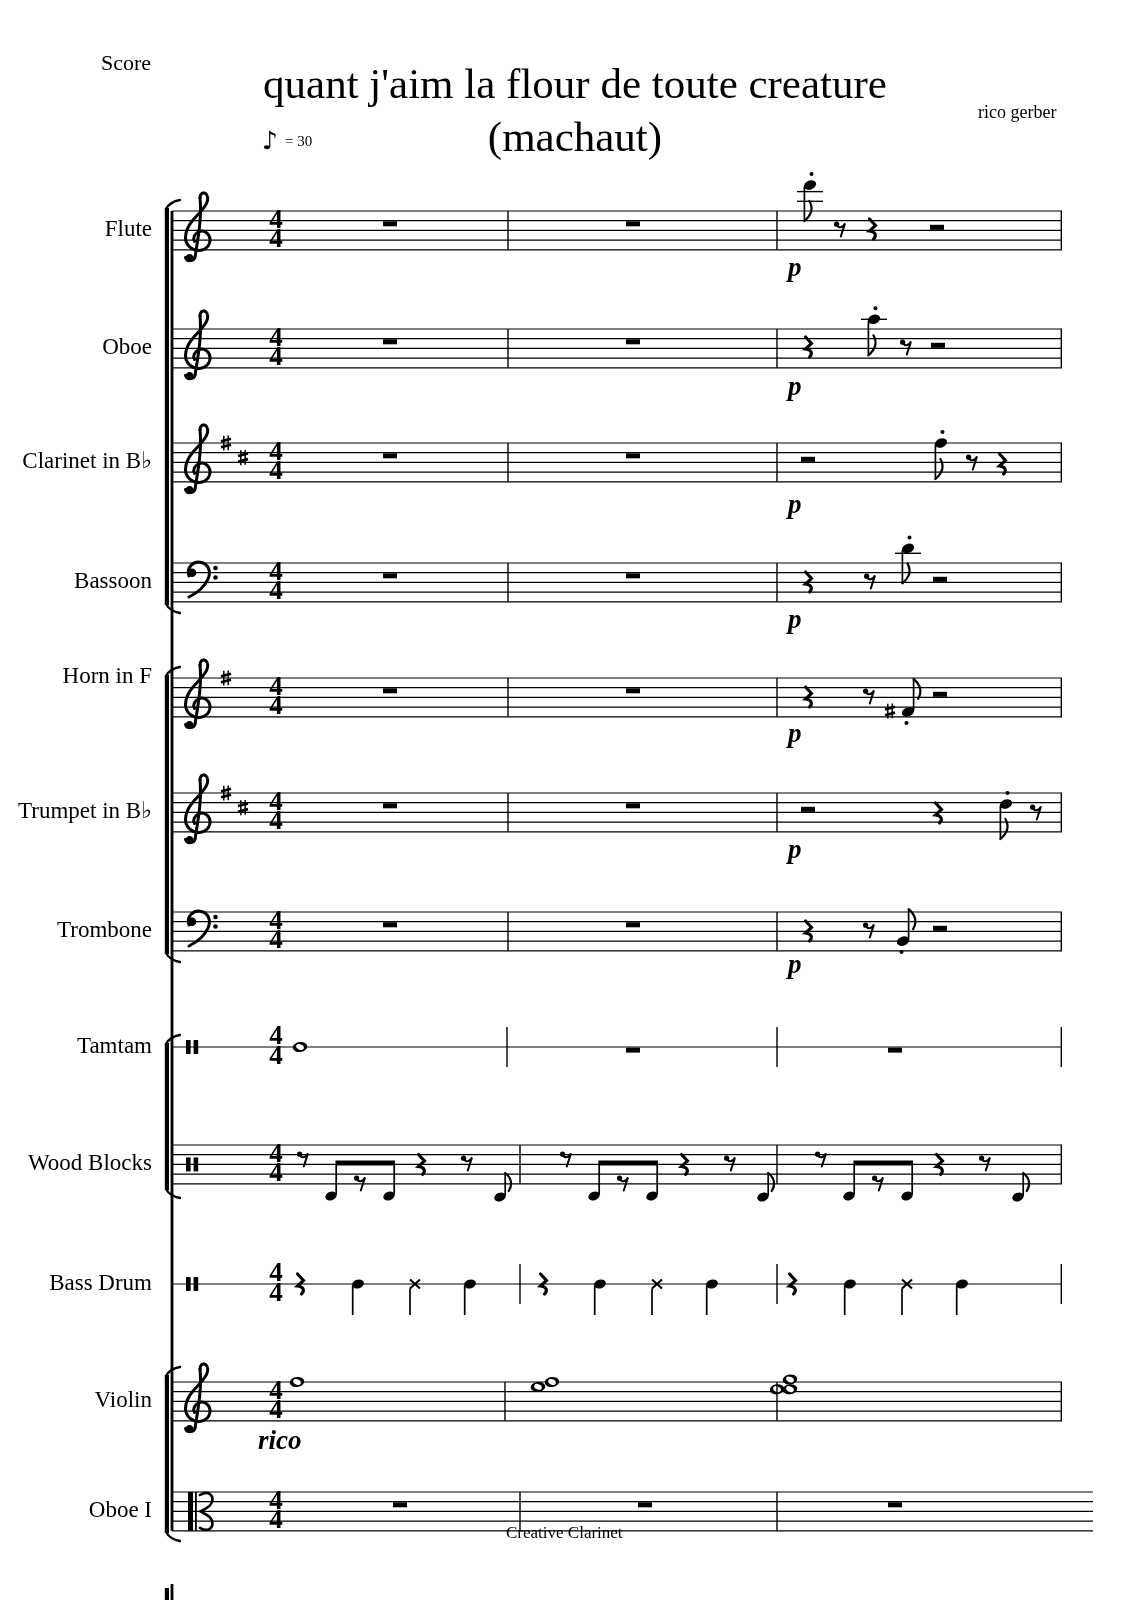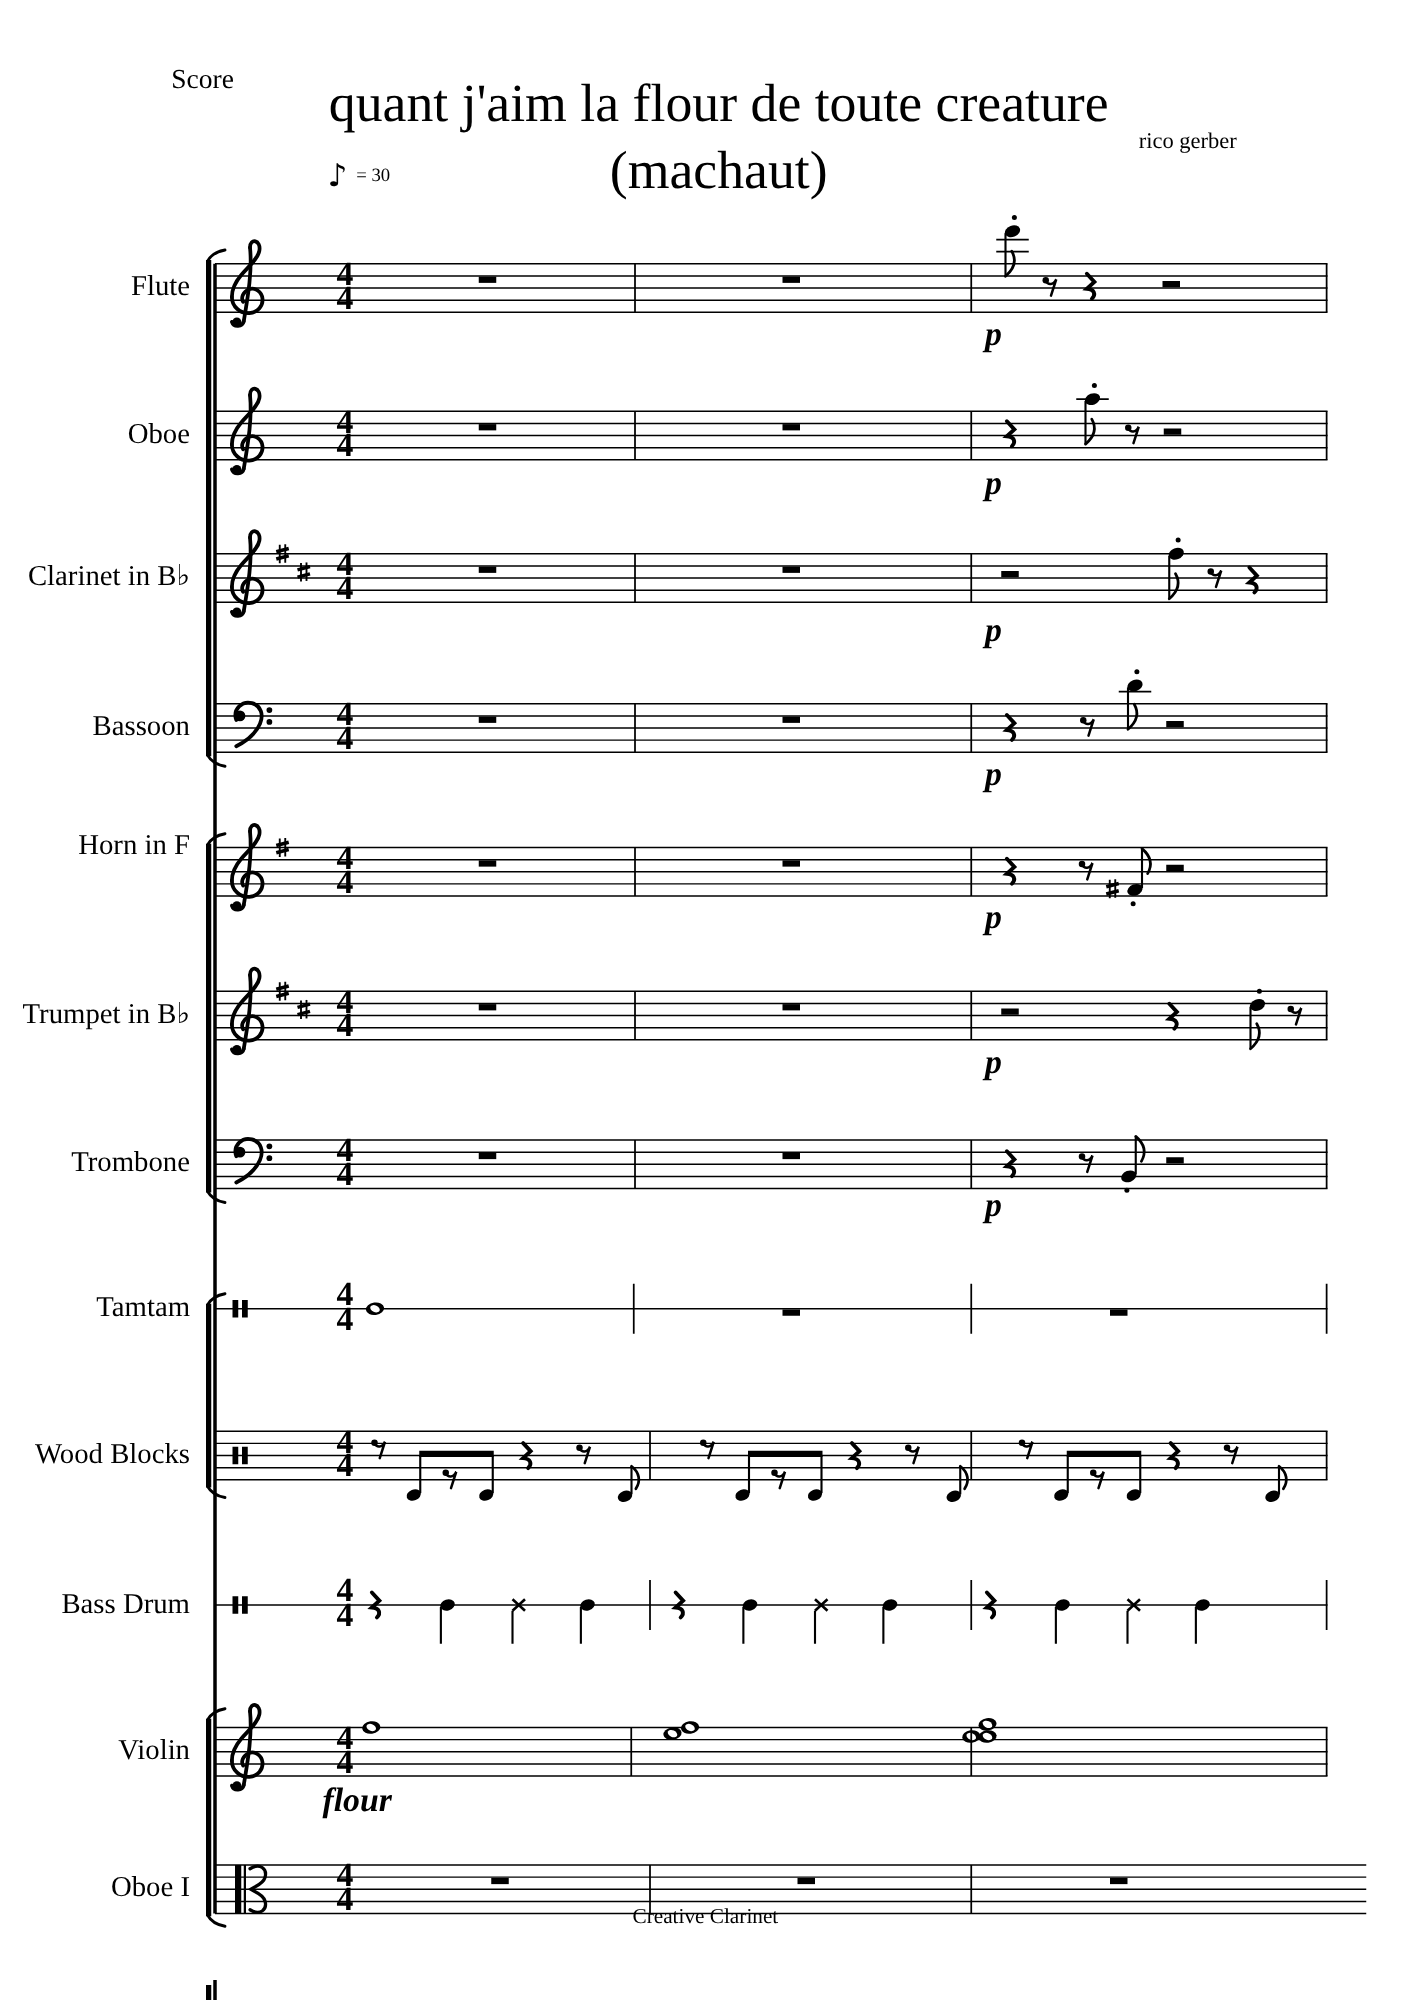"Score" .score-label { margin-left: 36px -> none }
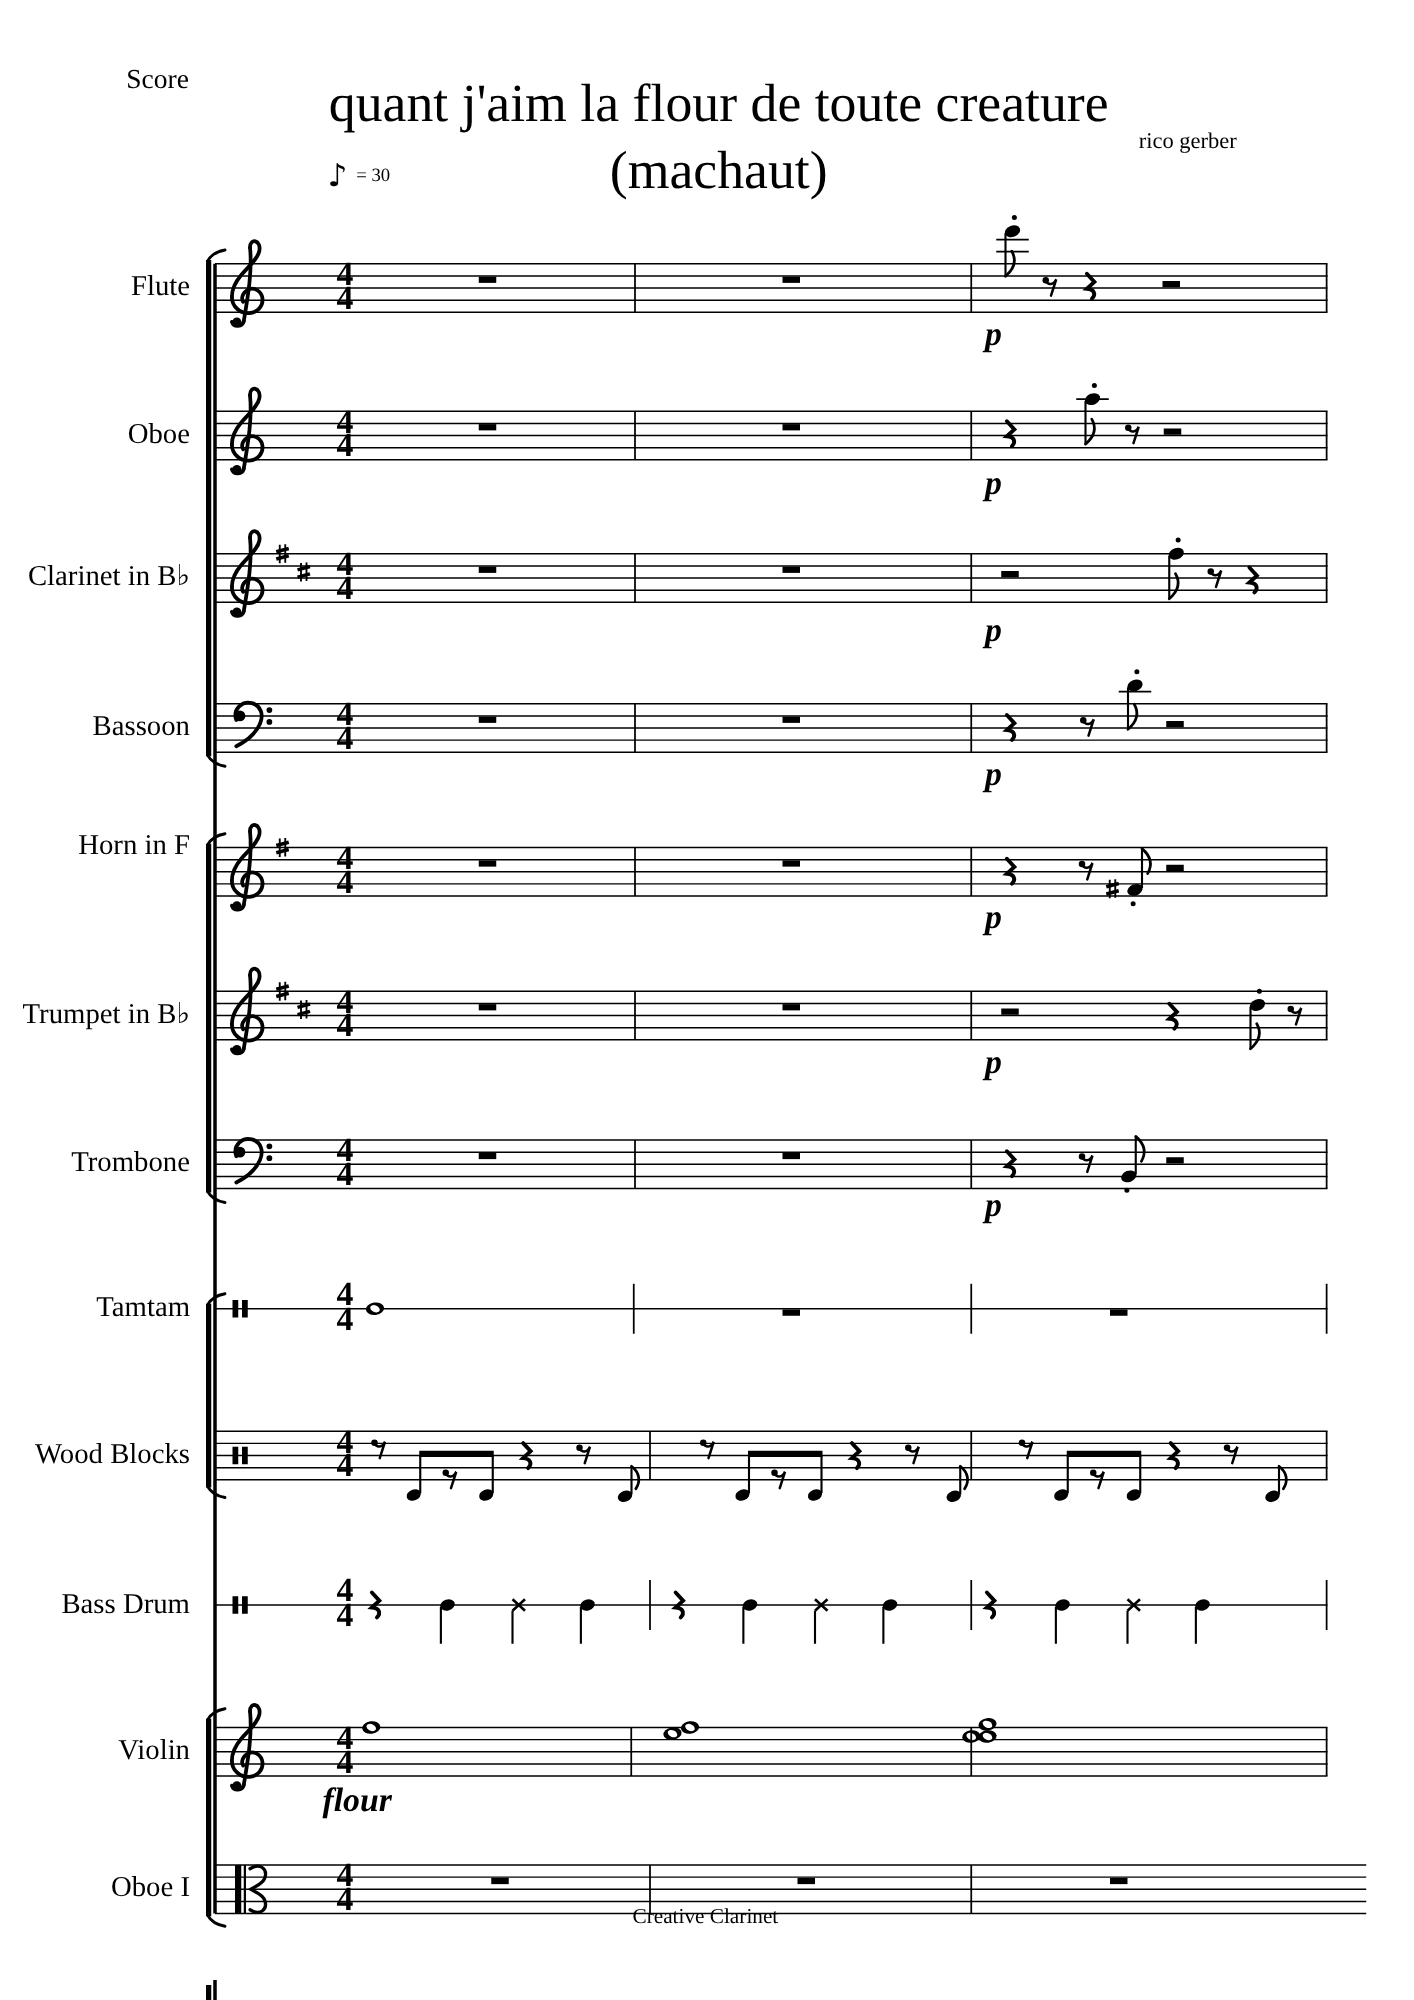"rico gerber" div.abs { left: 911px -> 978px }
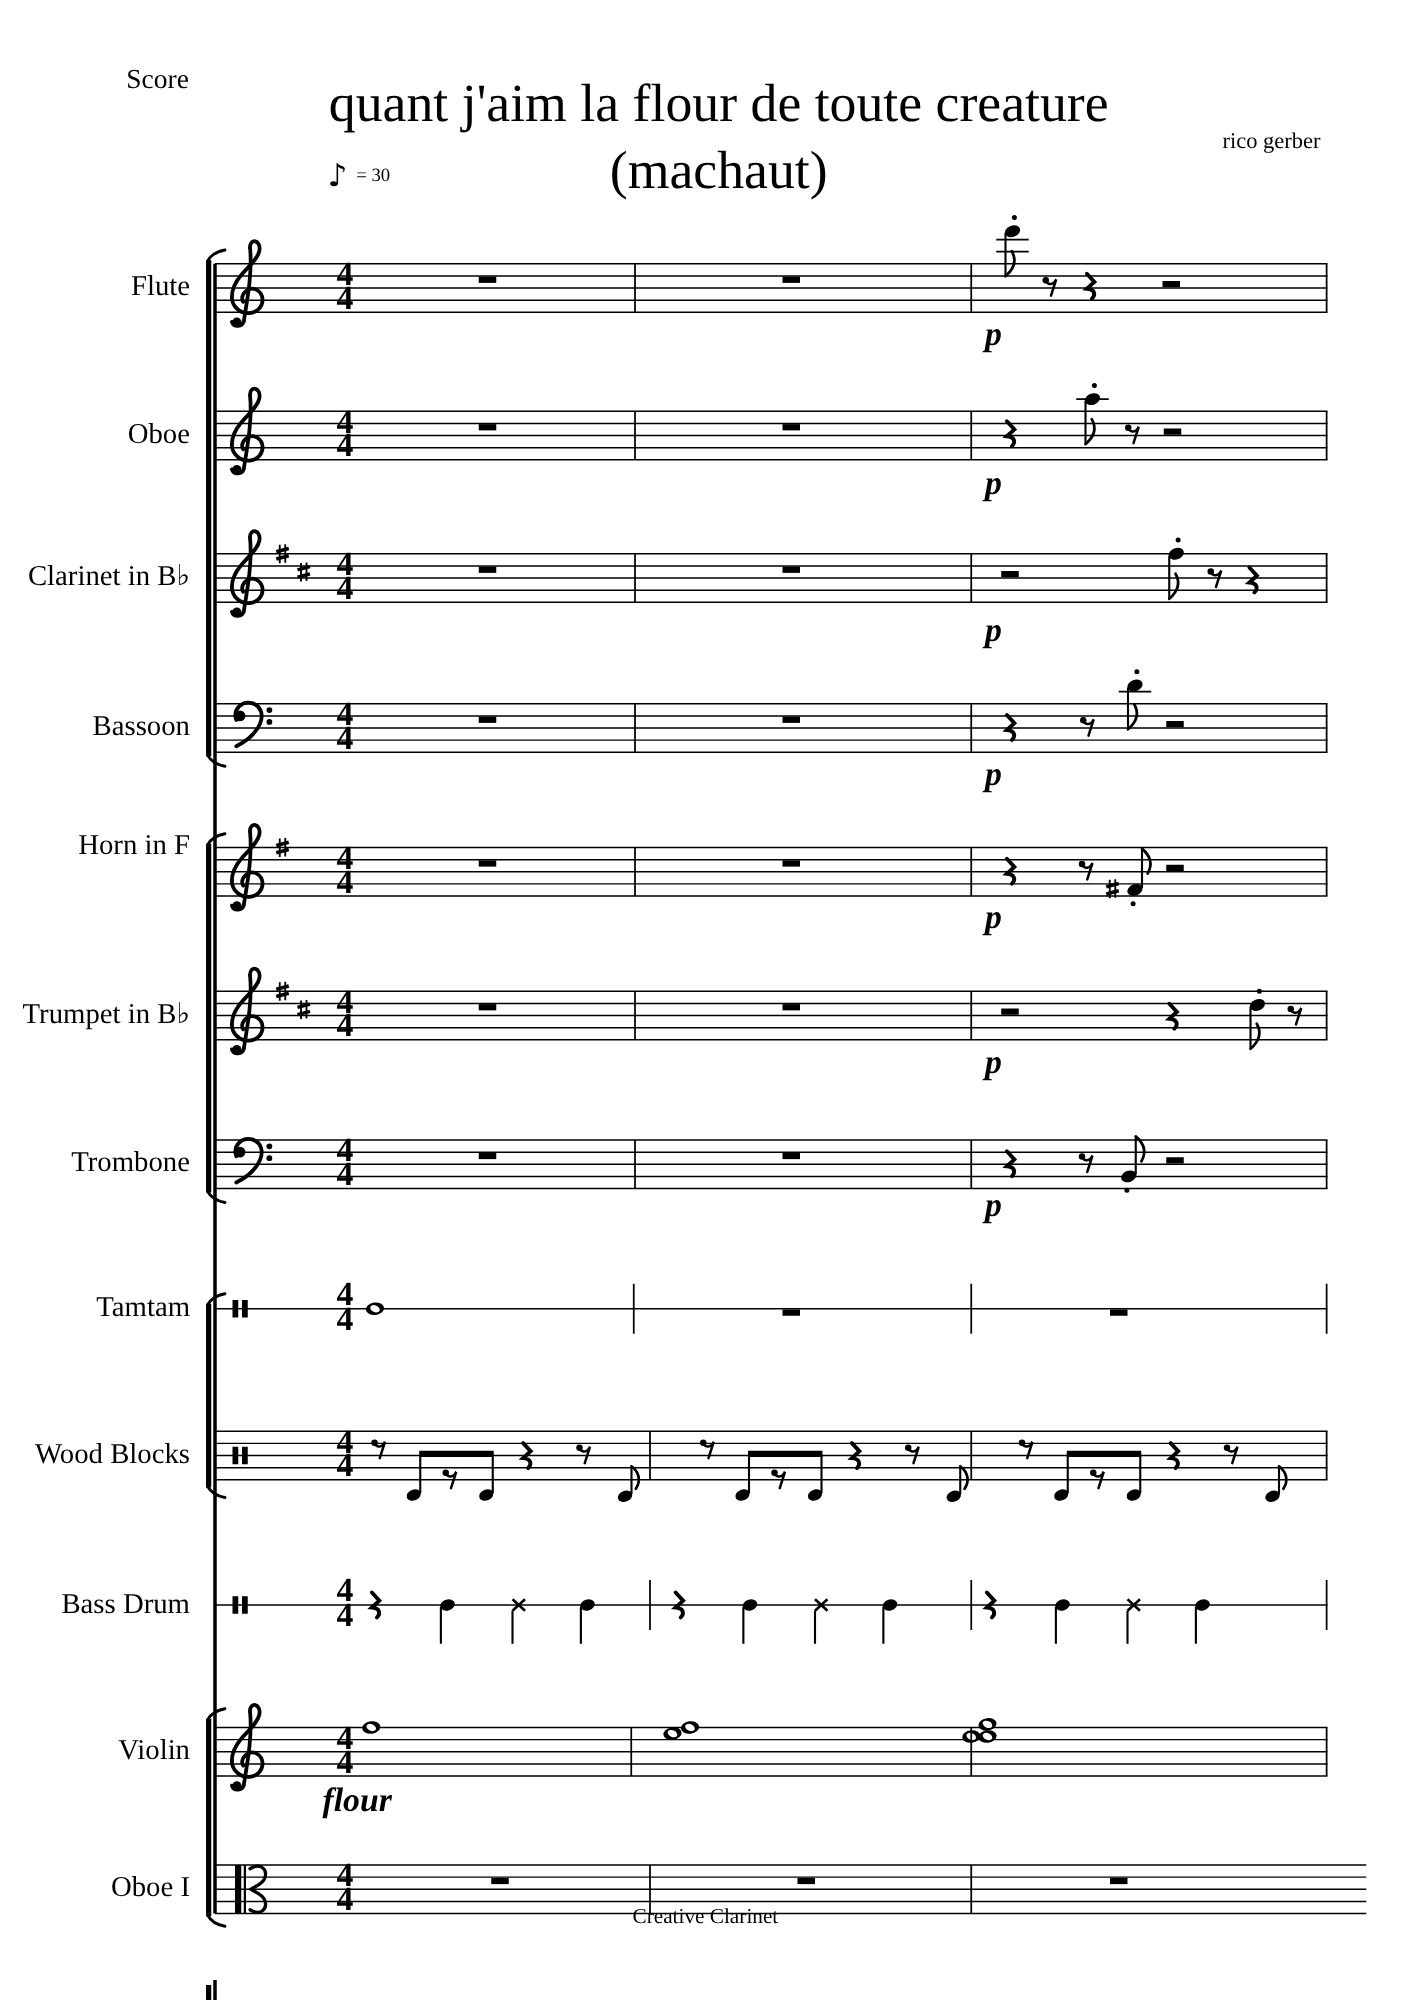"flour" div.abs { text: flour -> rico }
